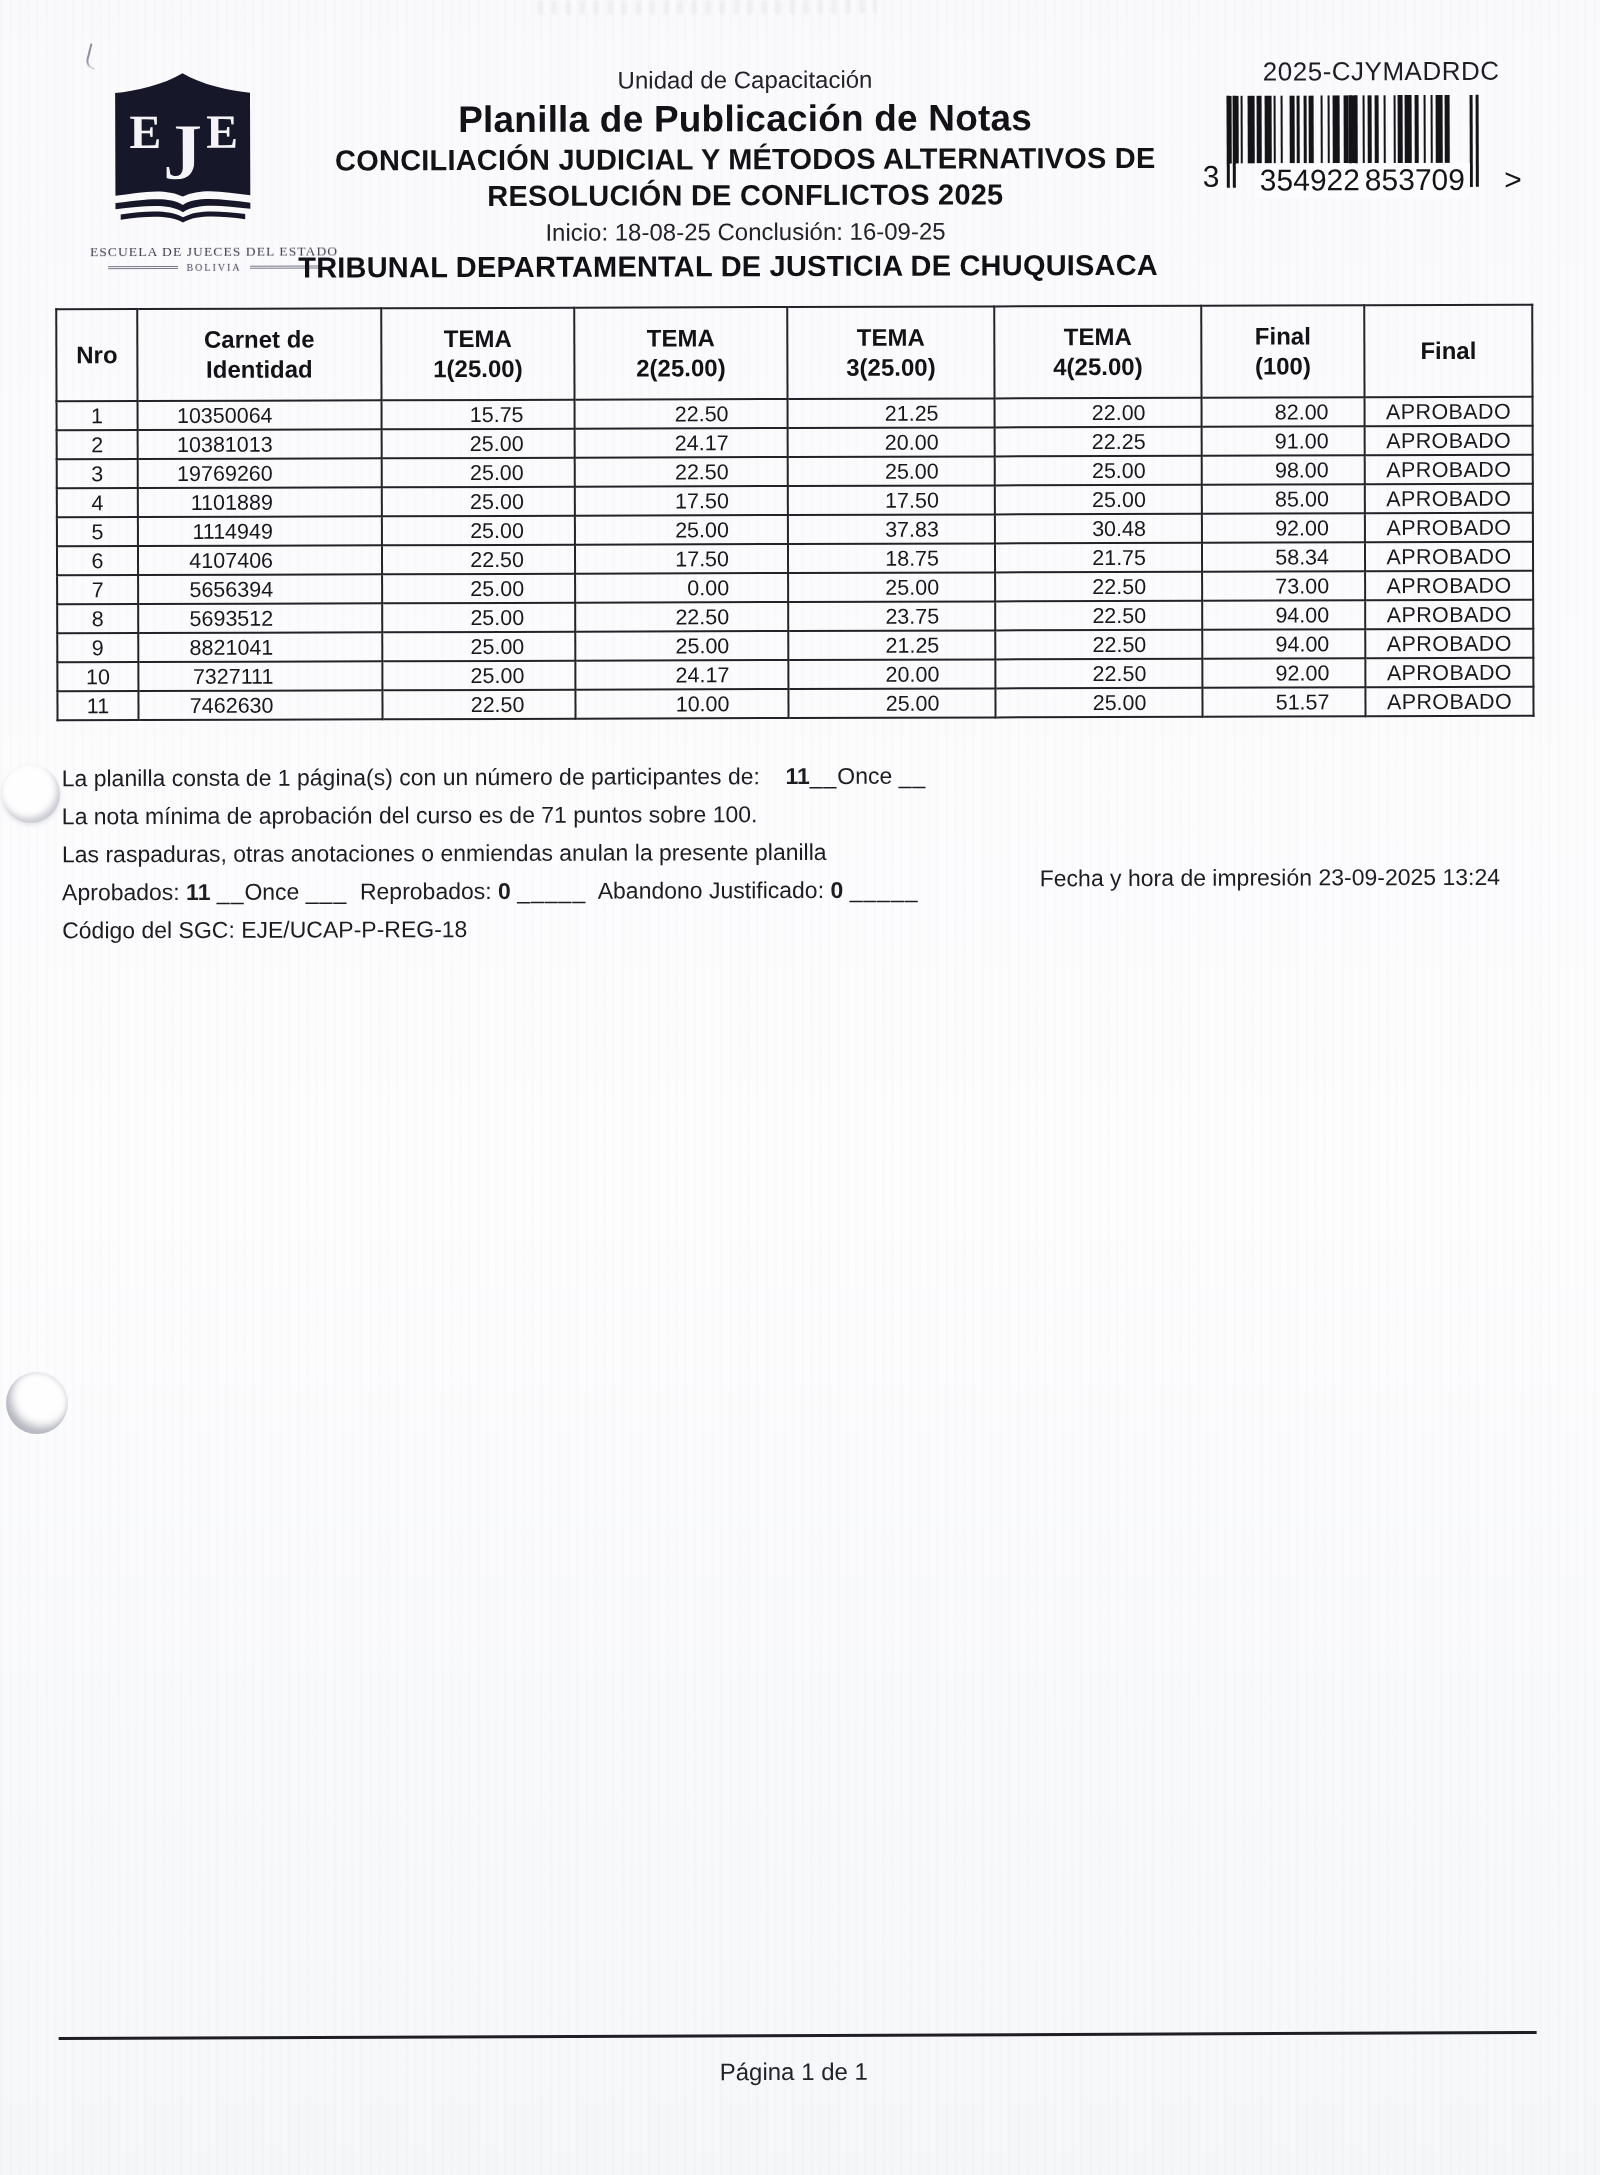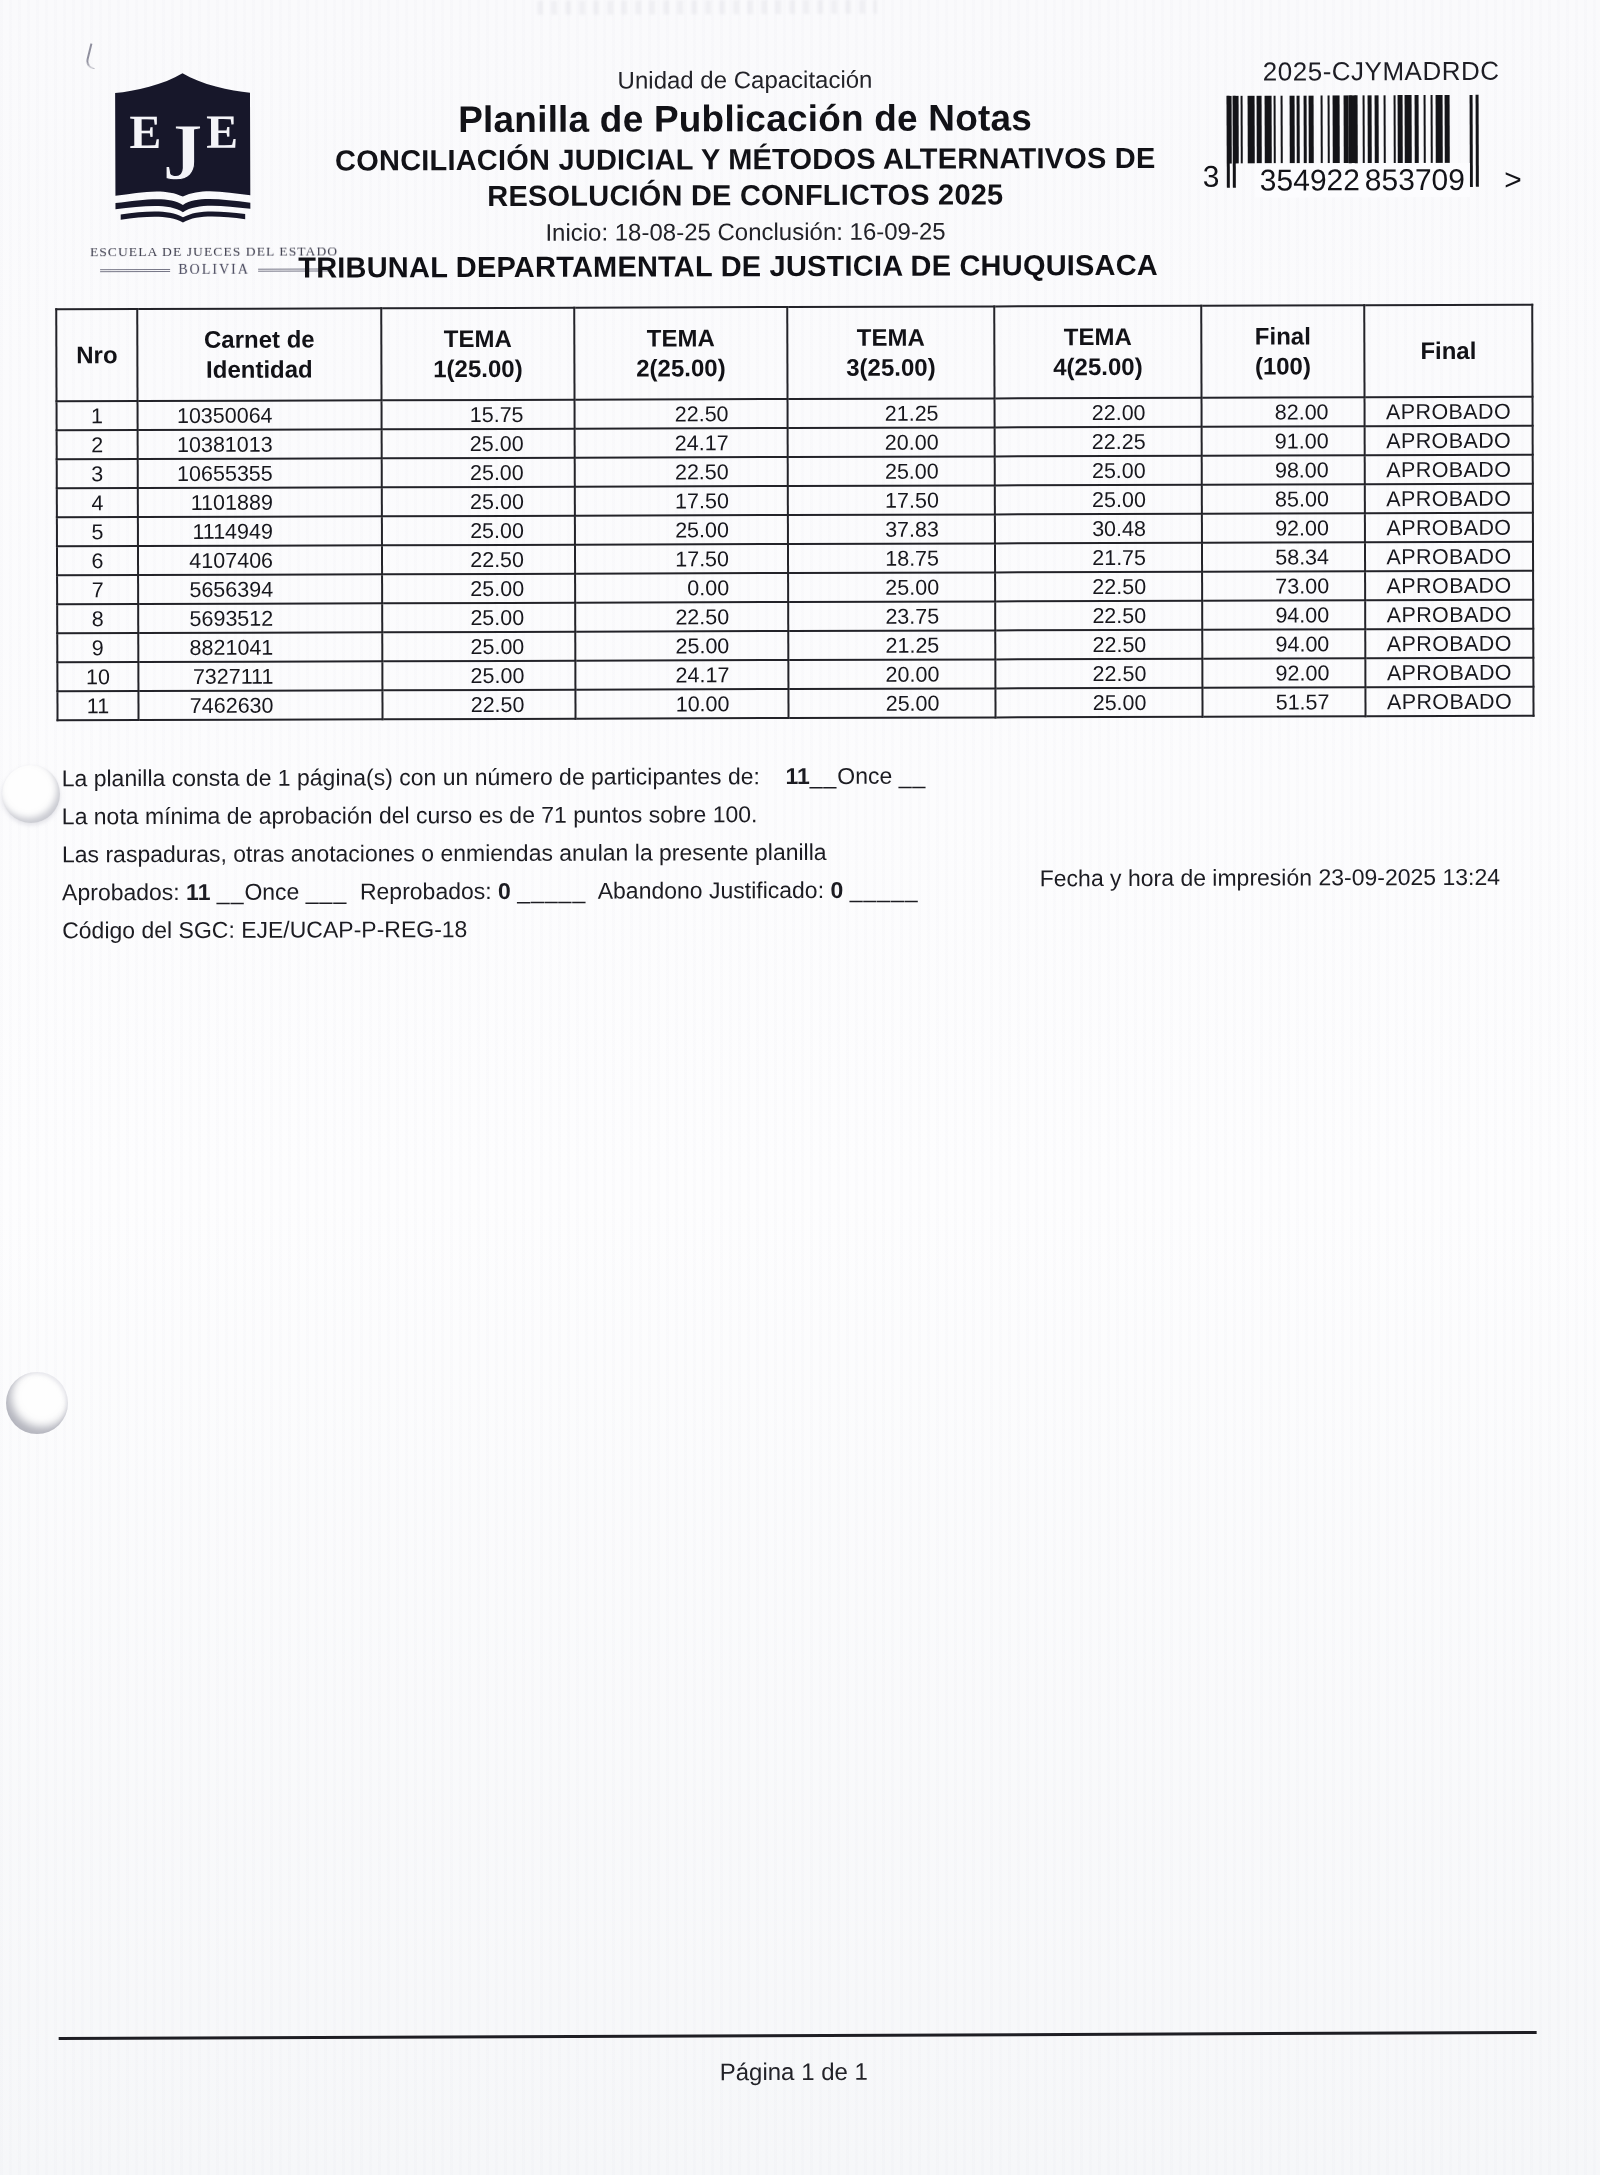"BOLIVIA" .org-country { font-size: 14px -> 10px }
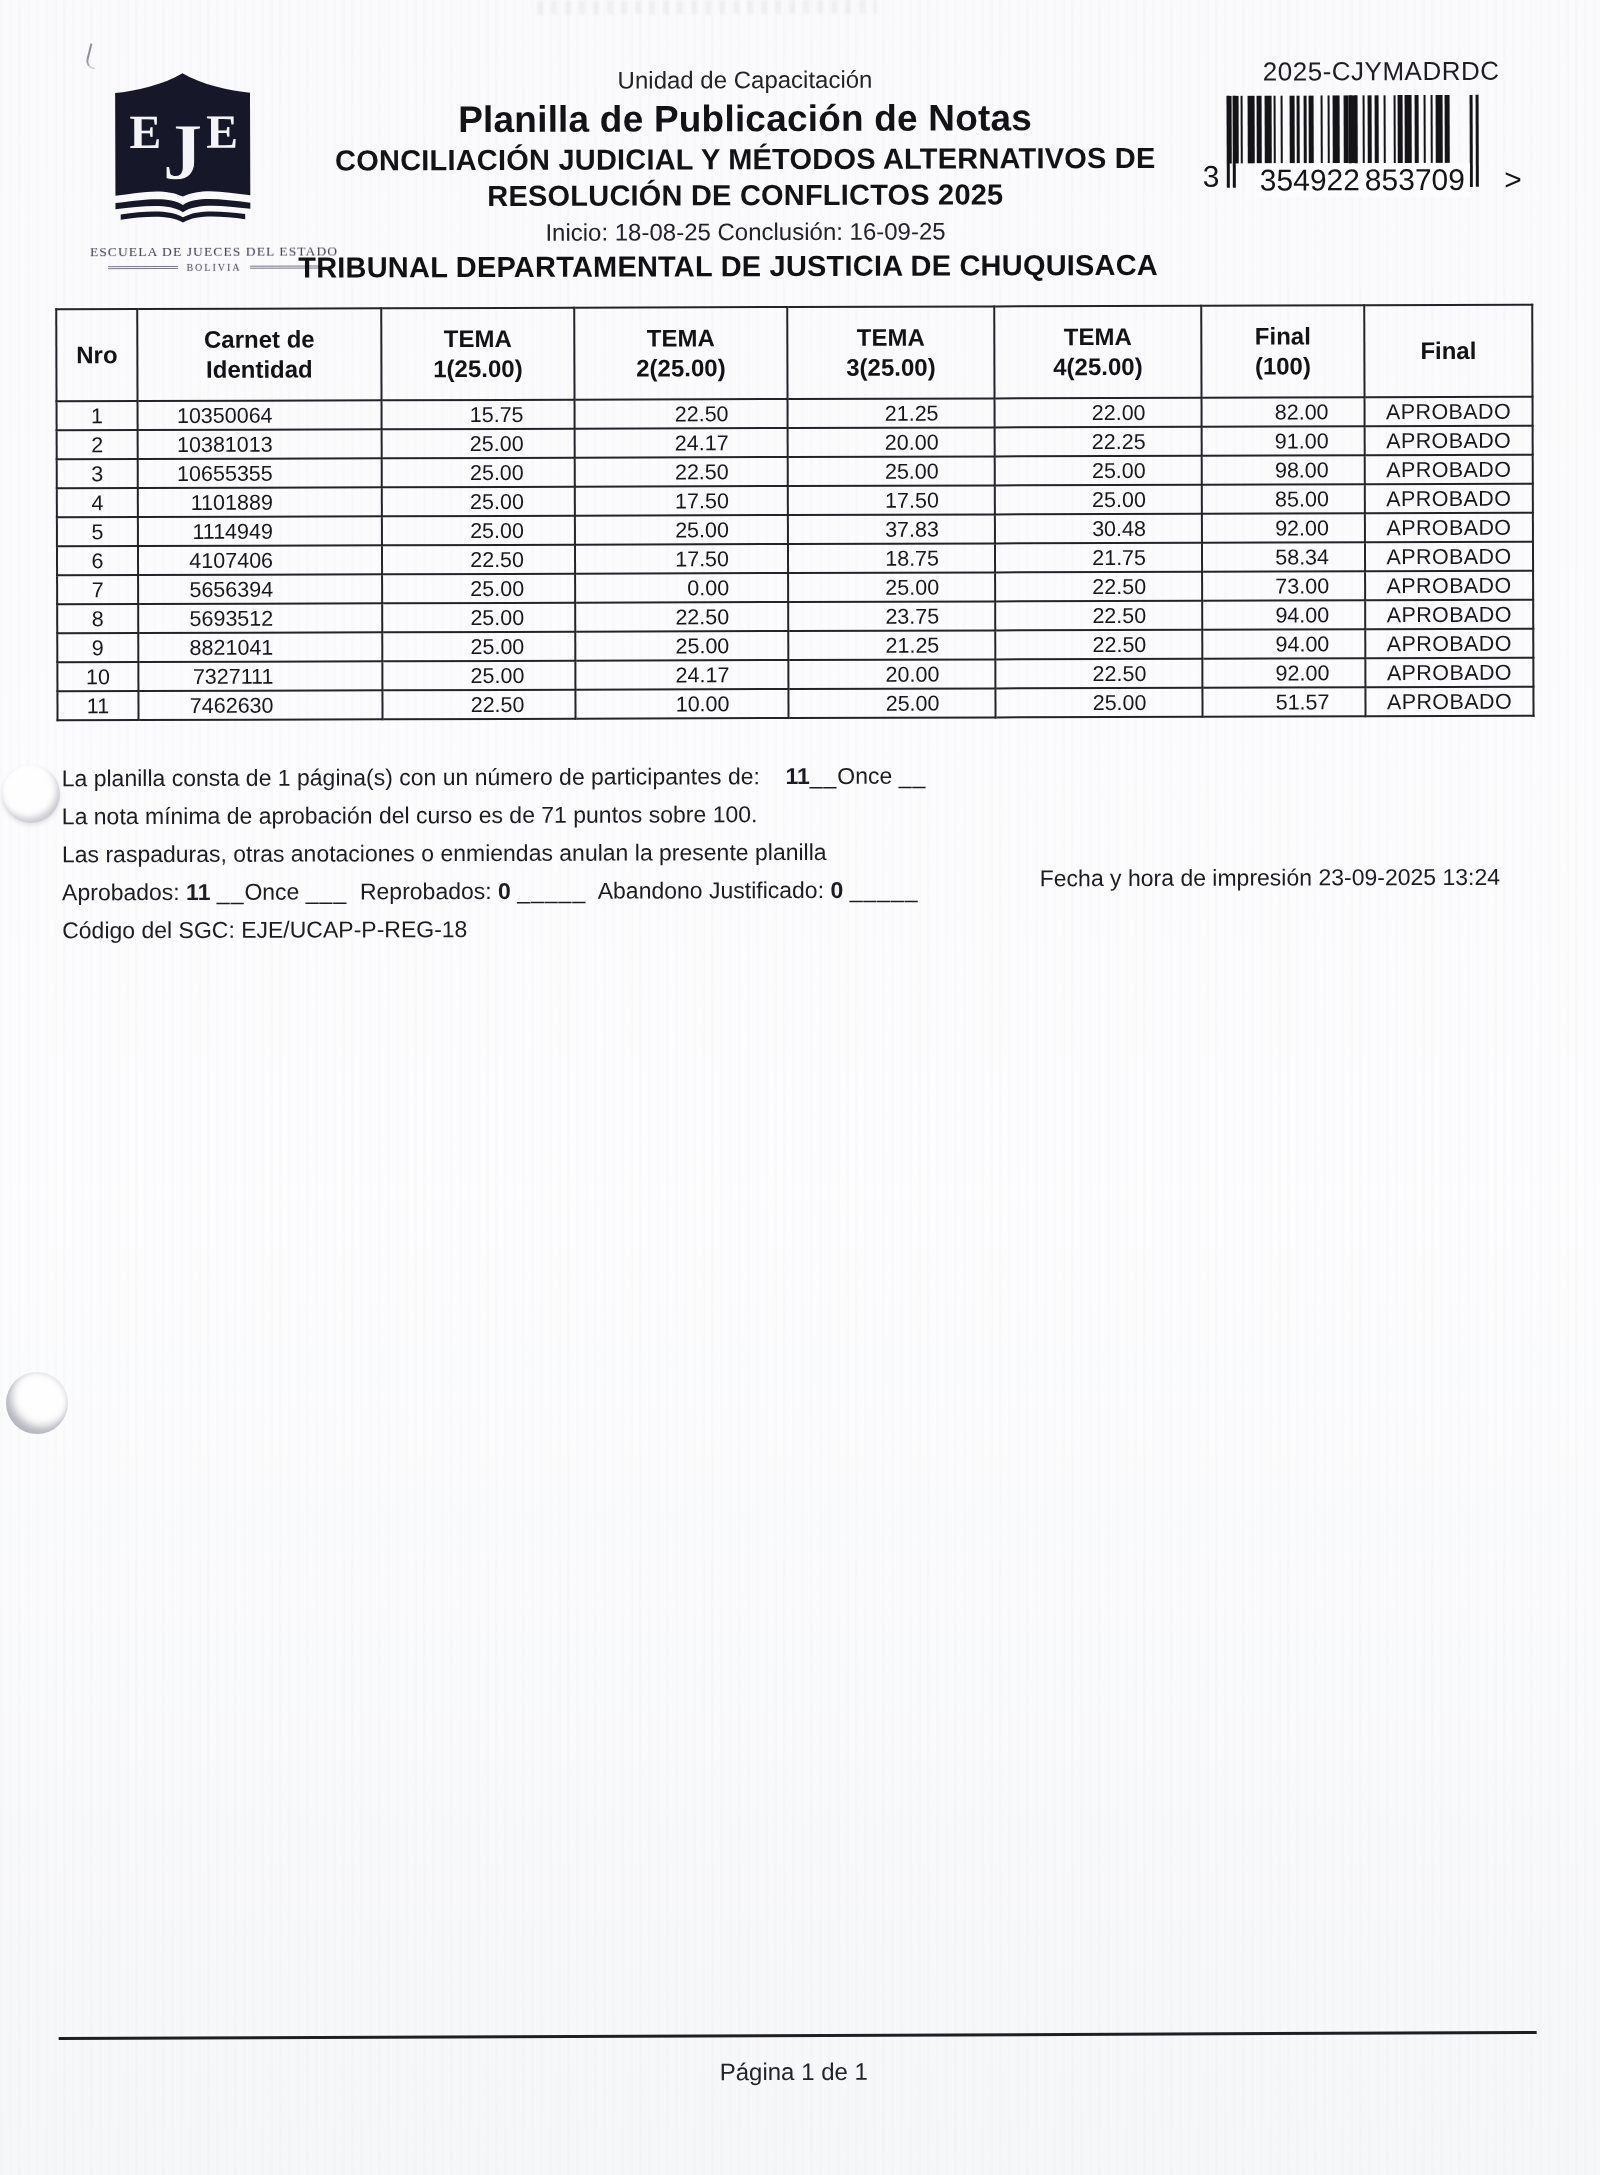"10655355" td.c1 { text: 10655355 -> 19769260 }
